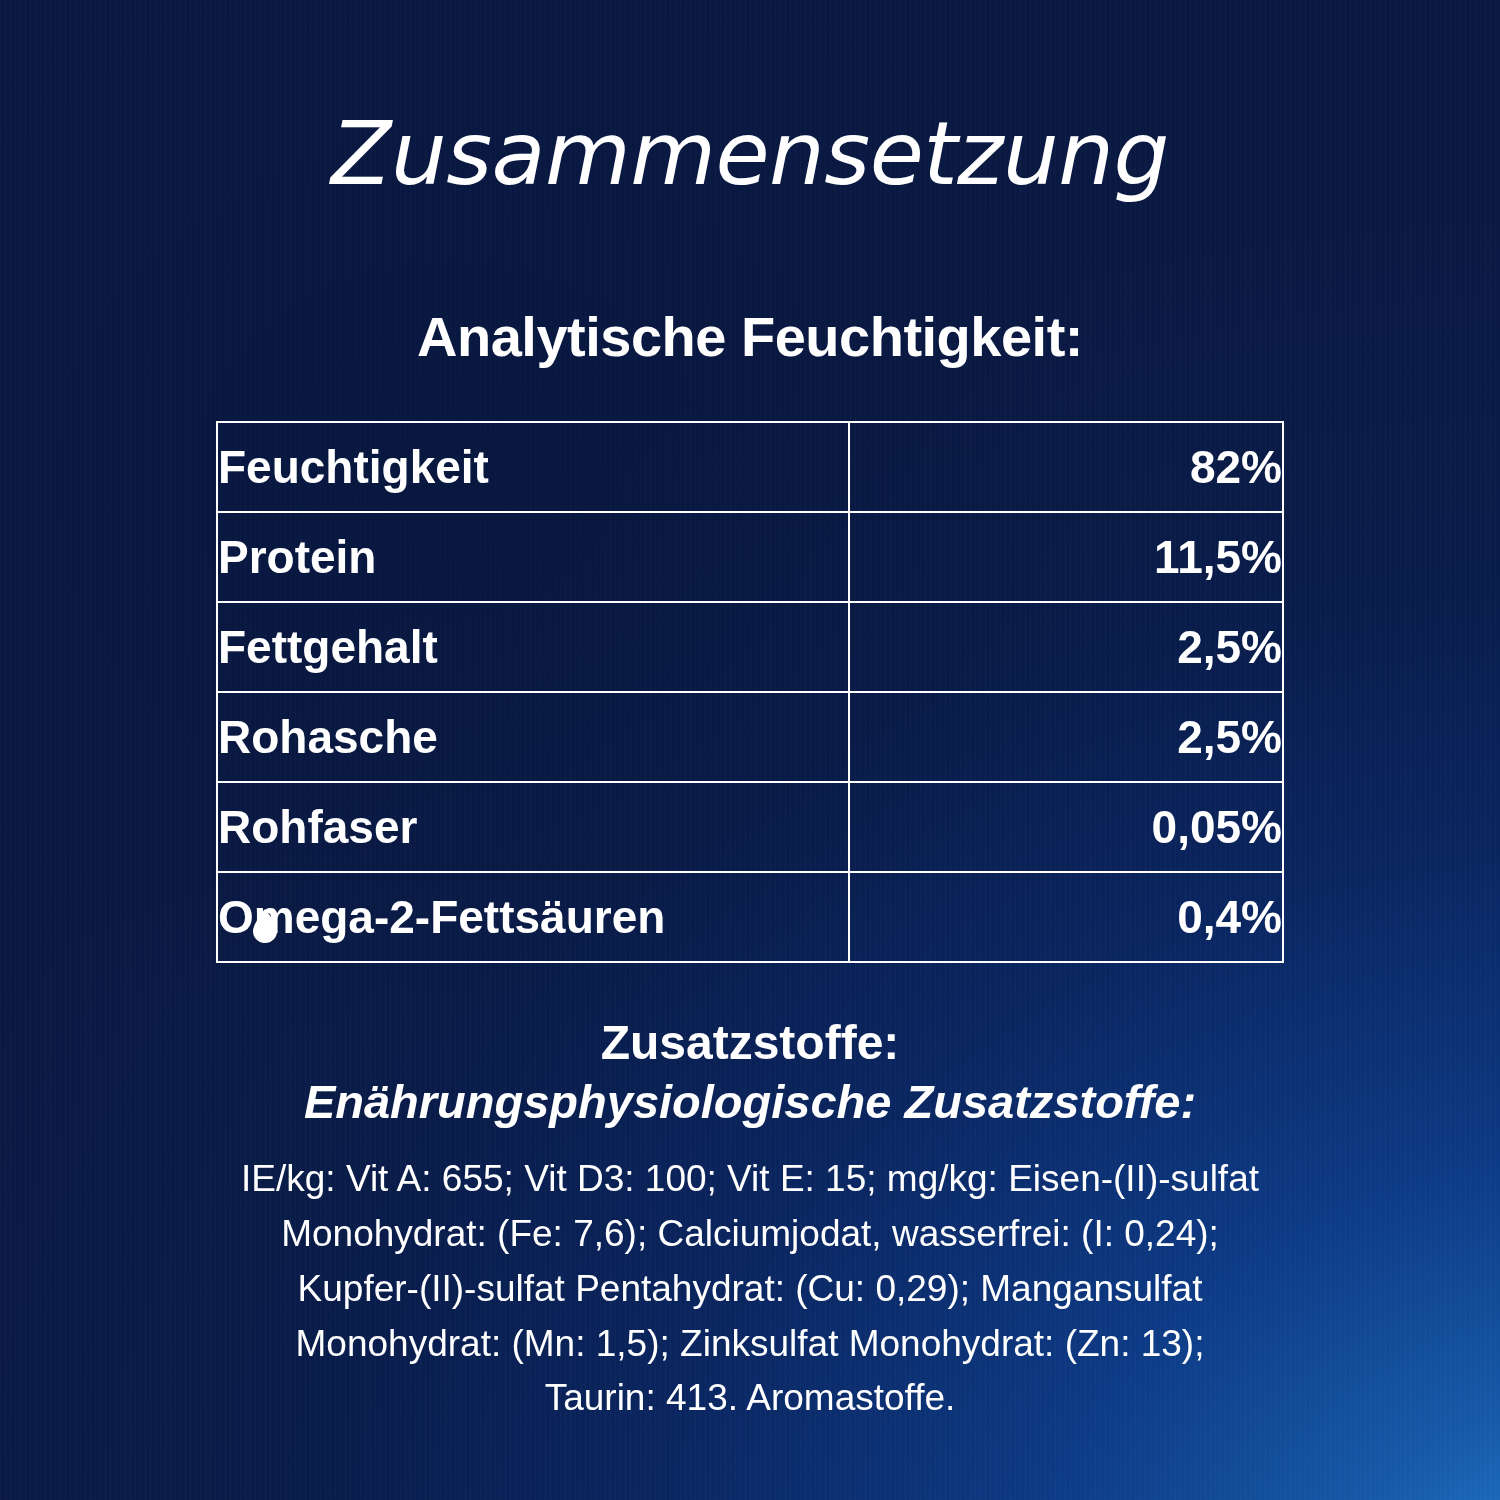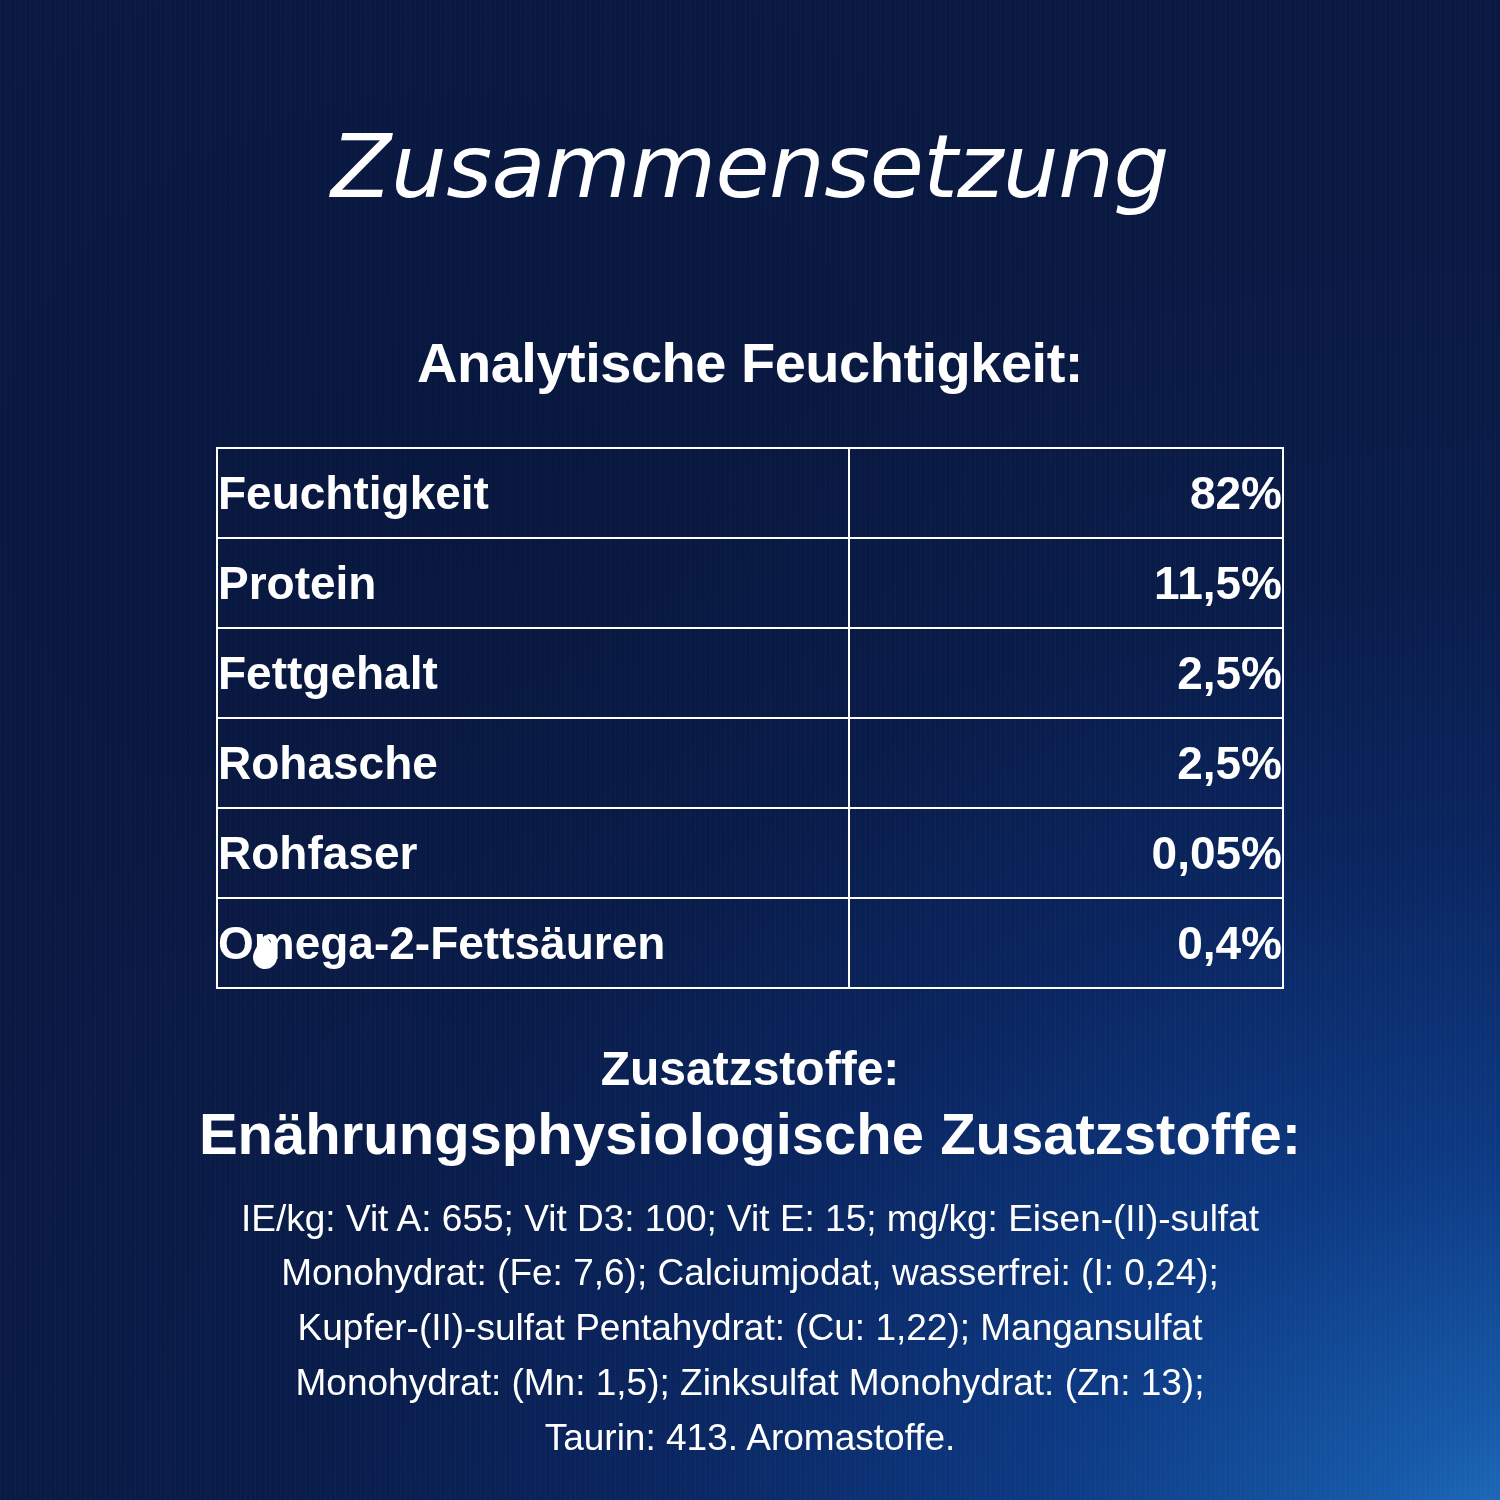"Zusammensetzung" .main-title { margin: 17px -> 4px }
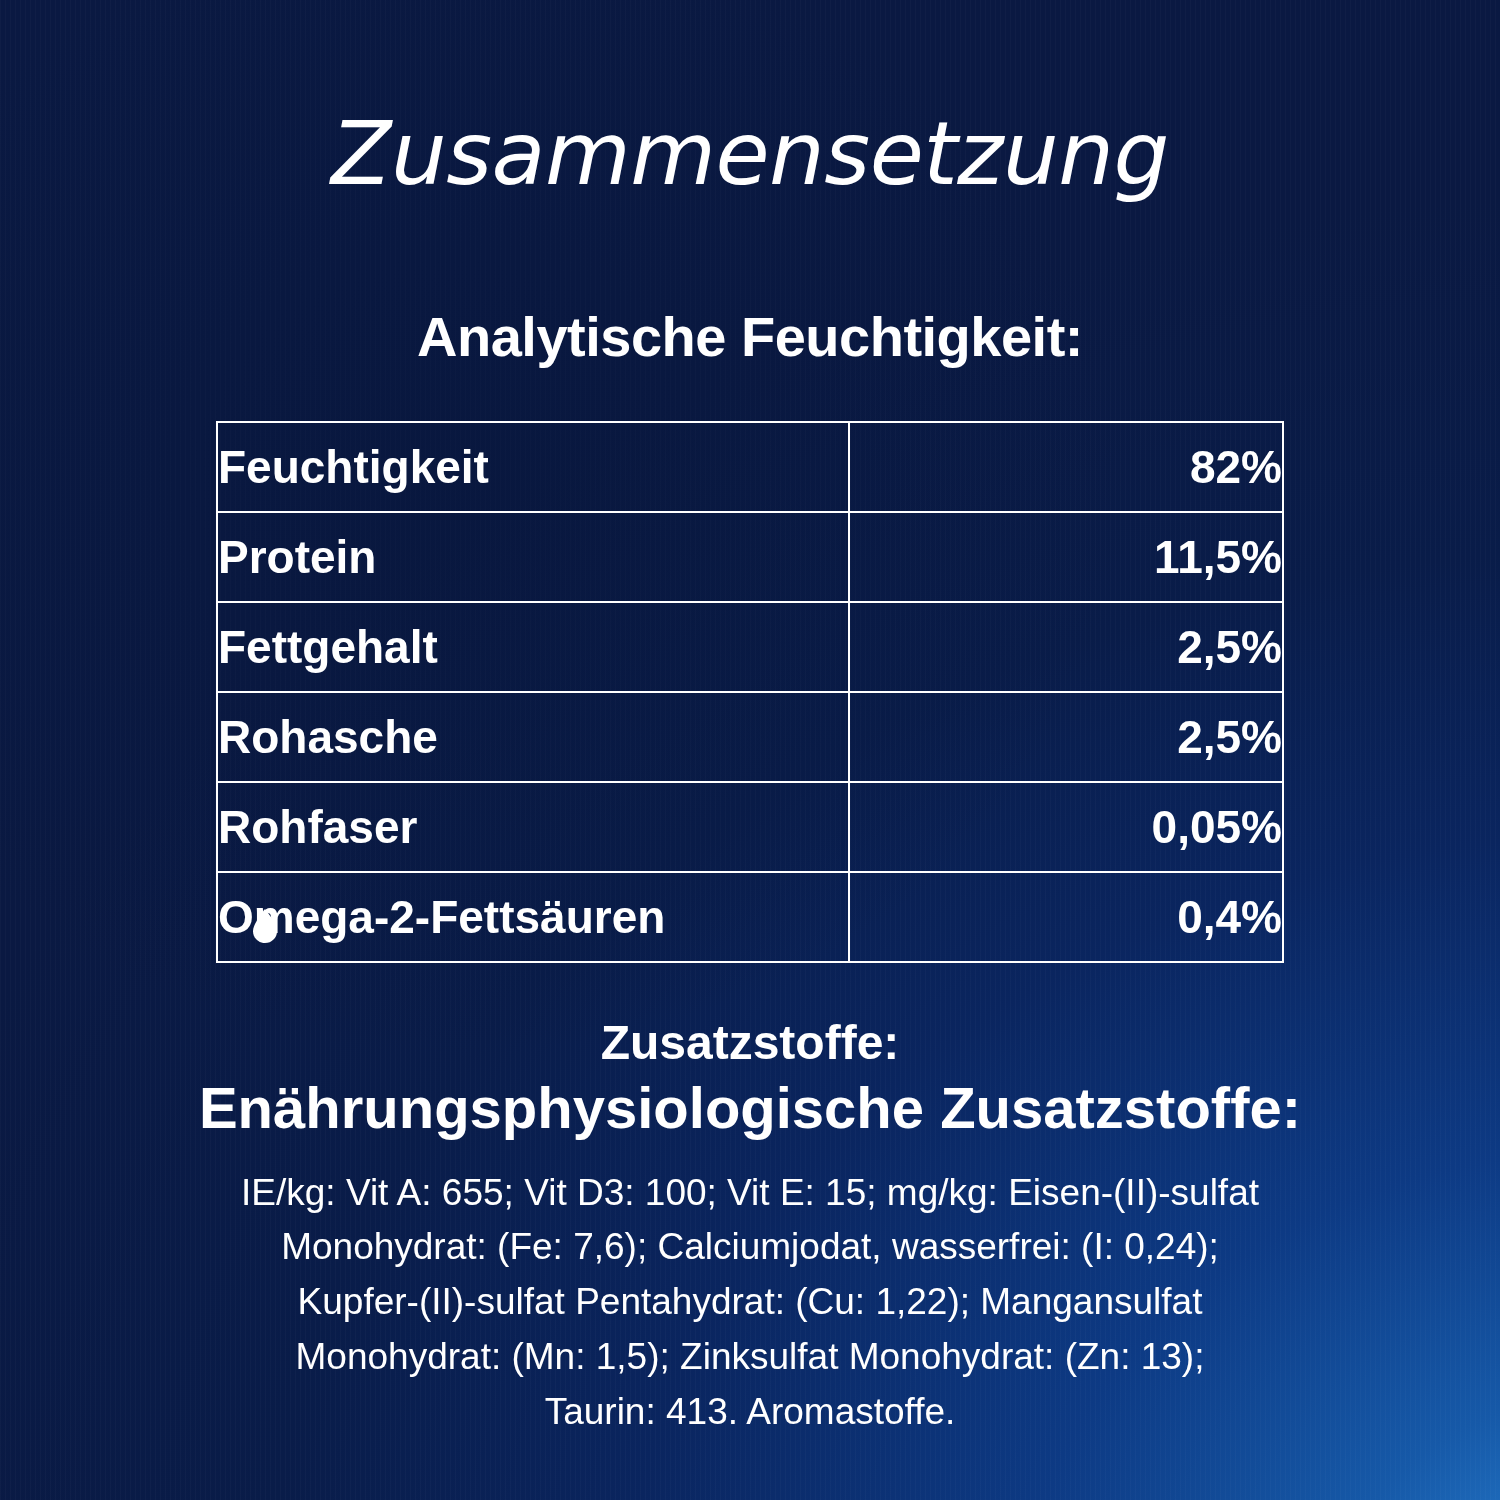"Enährungsphysiologische Zusatzstoffe:" .additives-line.second { font-size: 58px -> 47px; font-style: none -> italic }
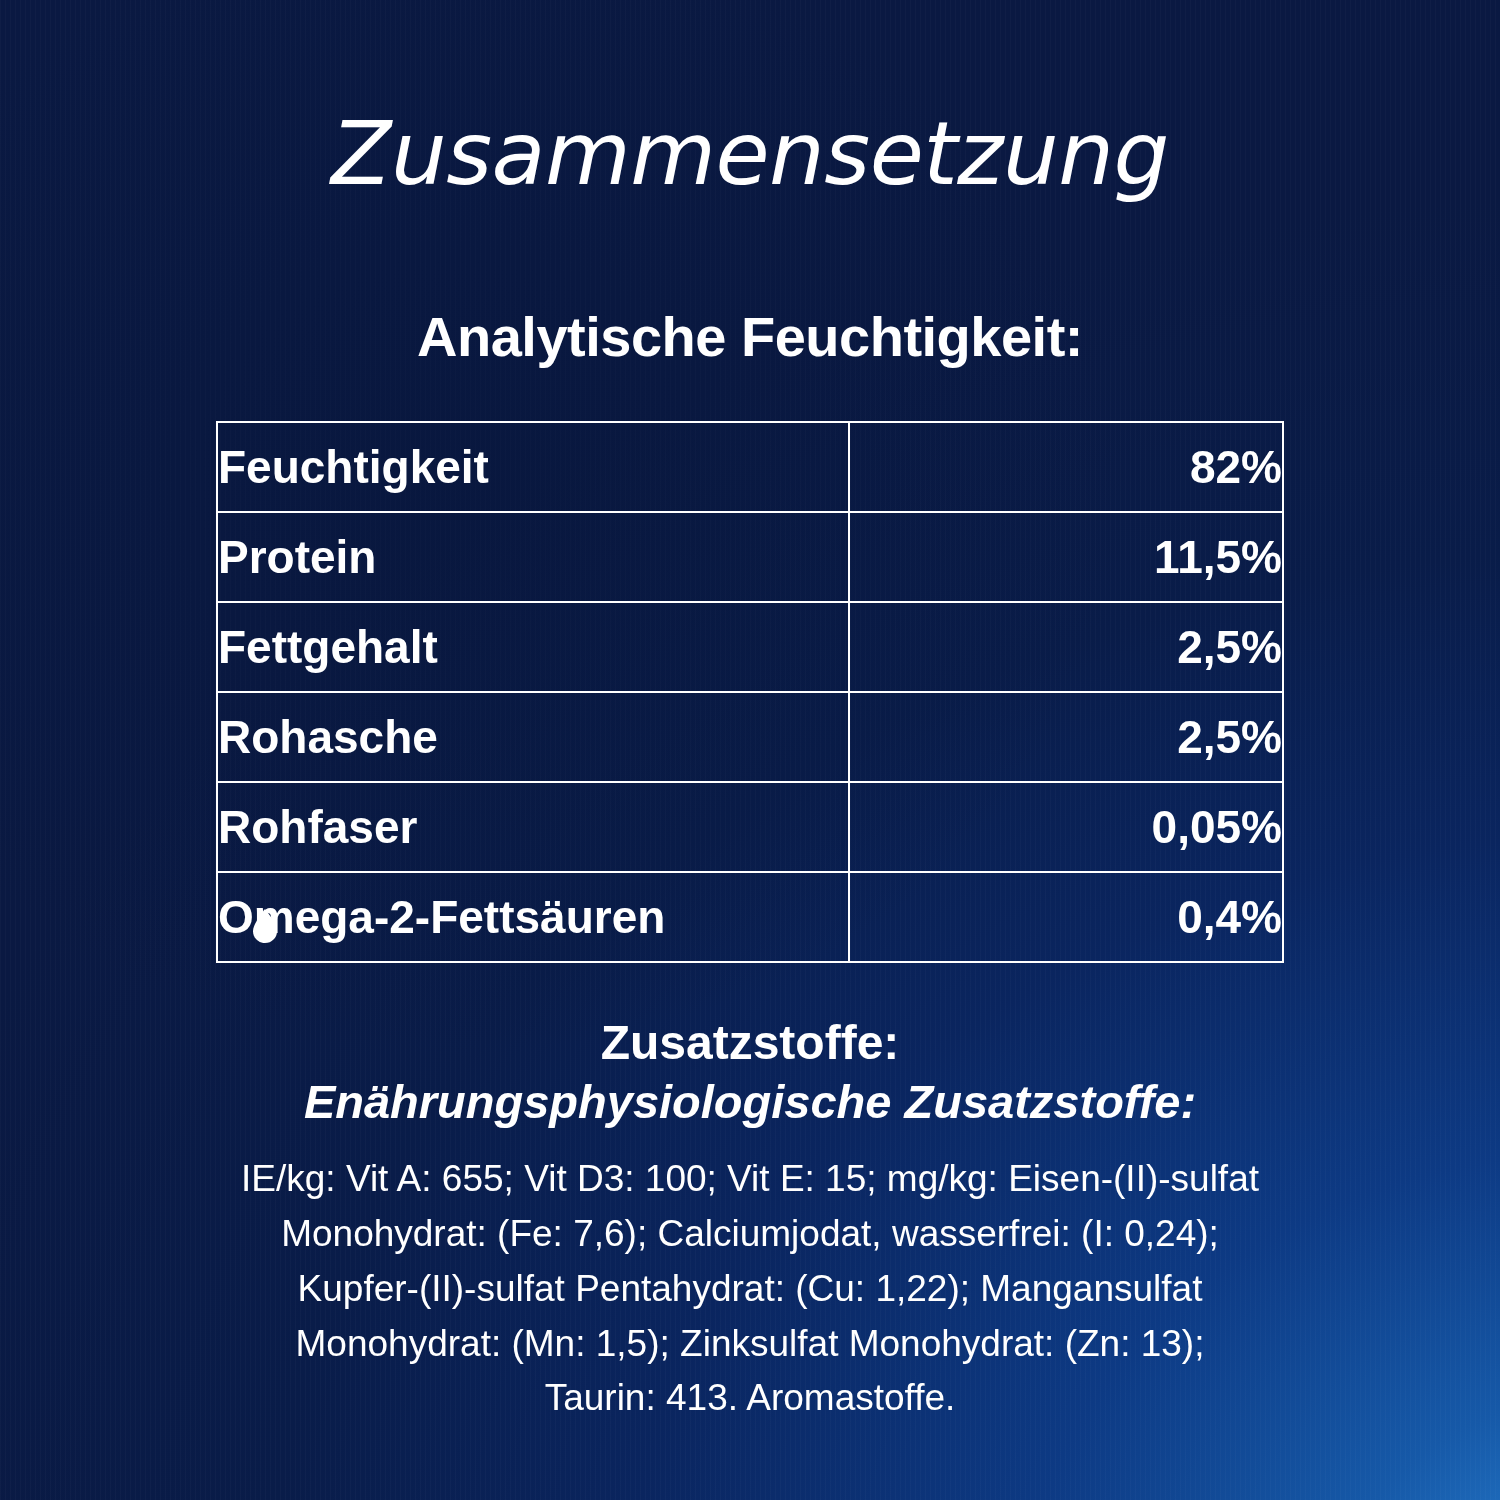"Kupfer-(II)-sulfat Pentahydrat: (Cu:" span.ln { text: 1,22 -> 0,29 }
